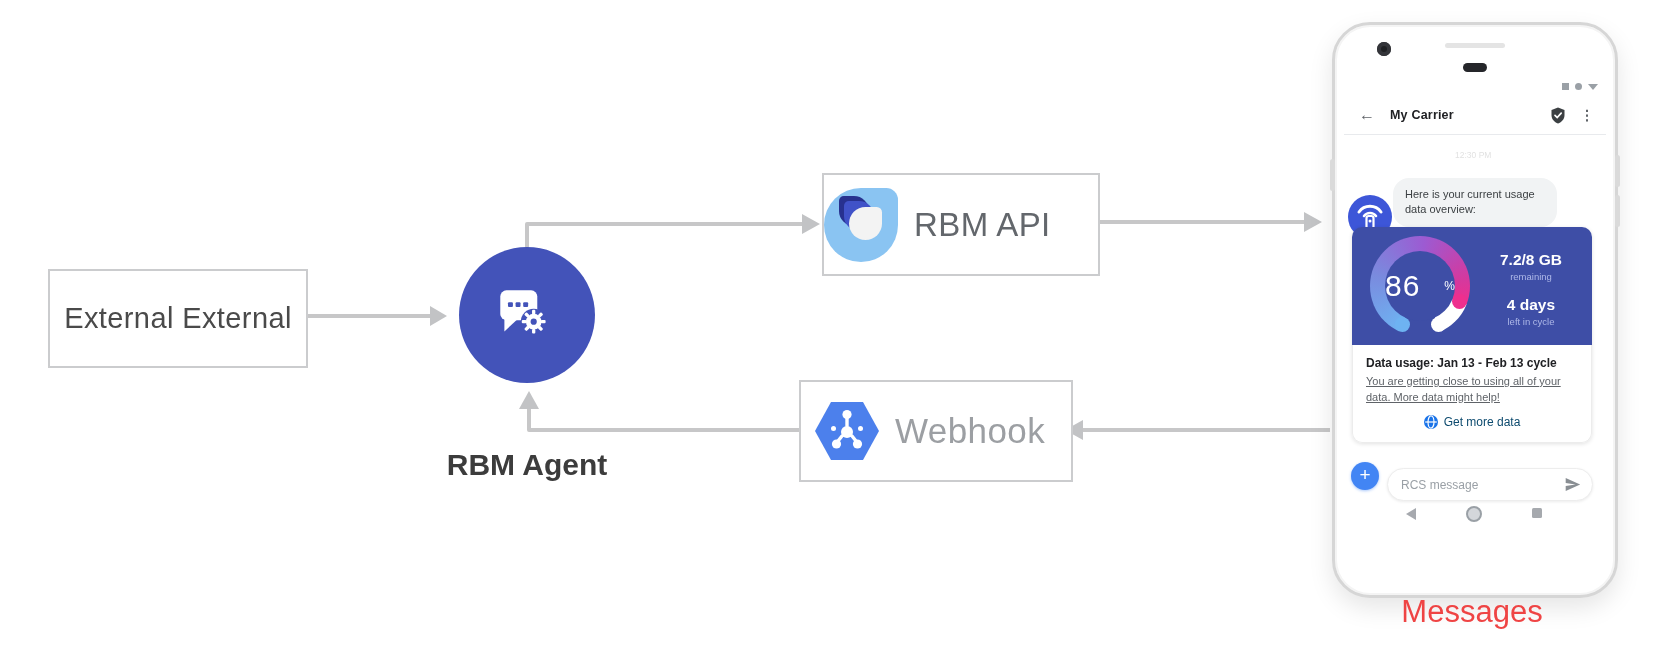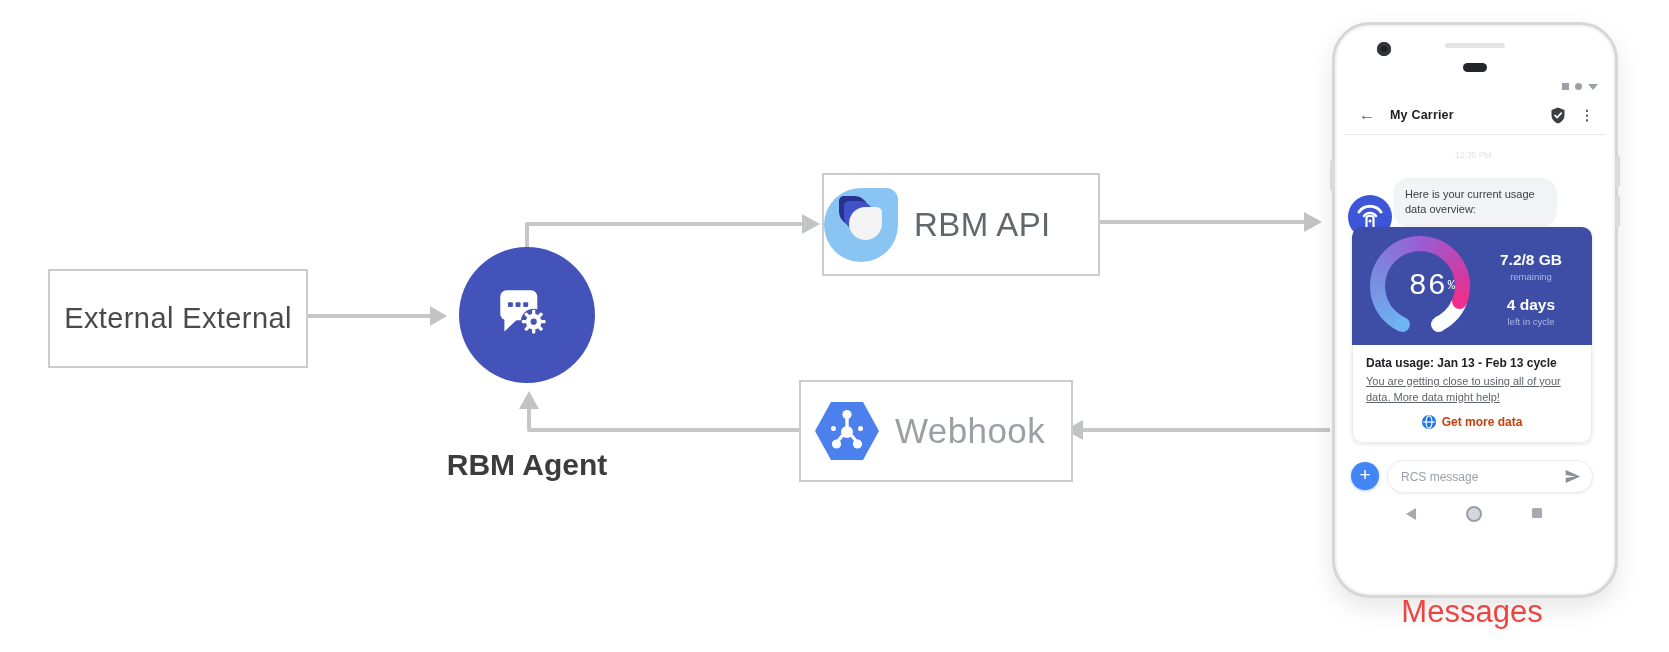"86" .gauge .hole { font-family: Liberation Mono, monospace -> none; justify-content: flex-end -> space-between }
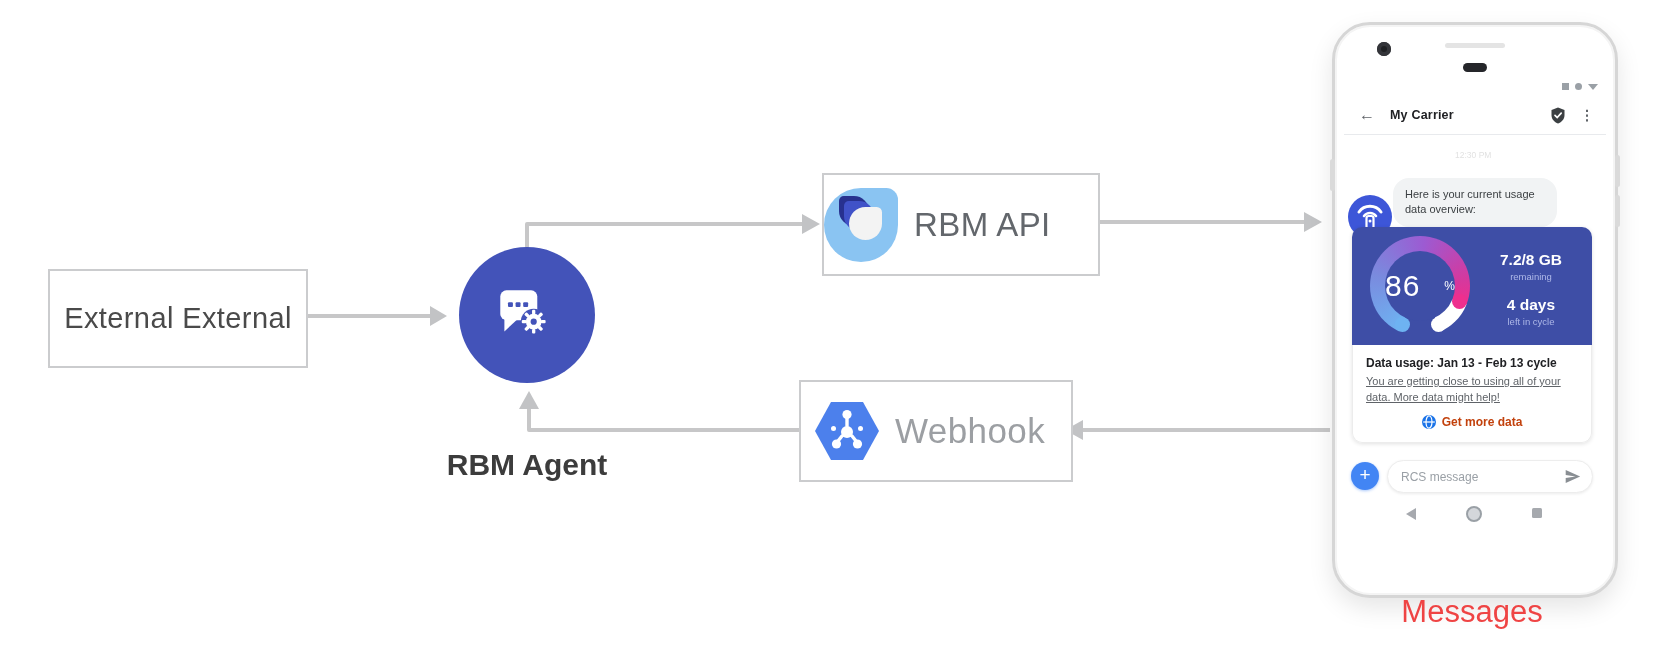"Get more data" .cta .c-lbl { color: #c2410c -> #0c4a6e; font-weight: bold -> normal }
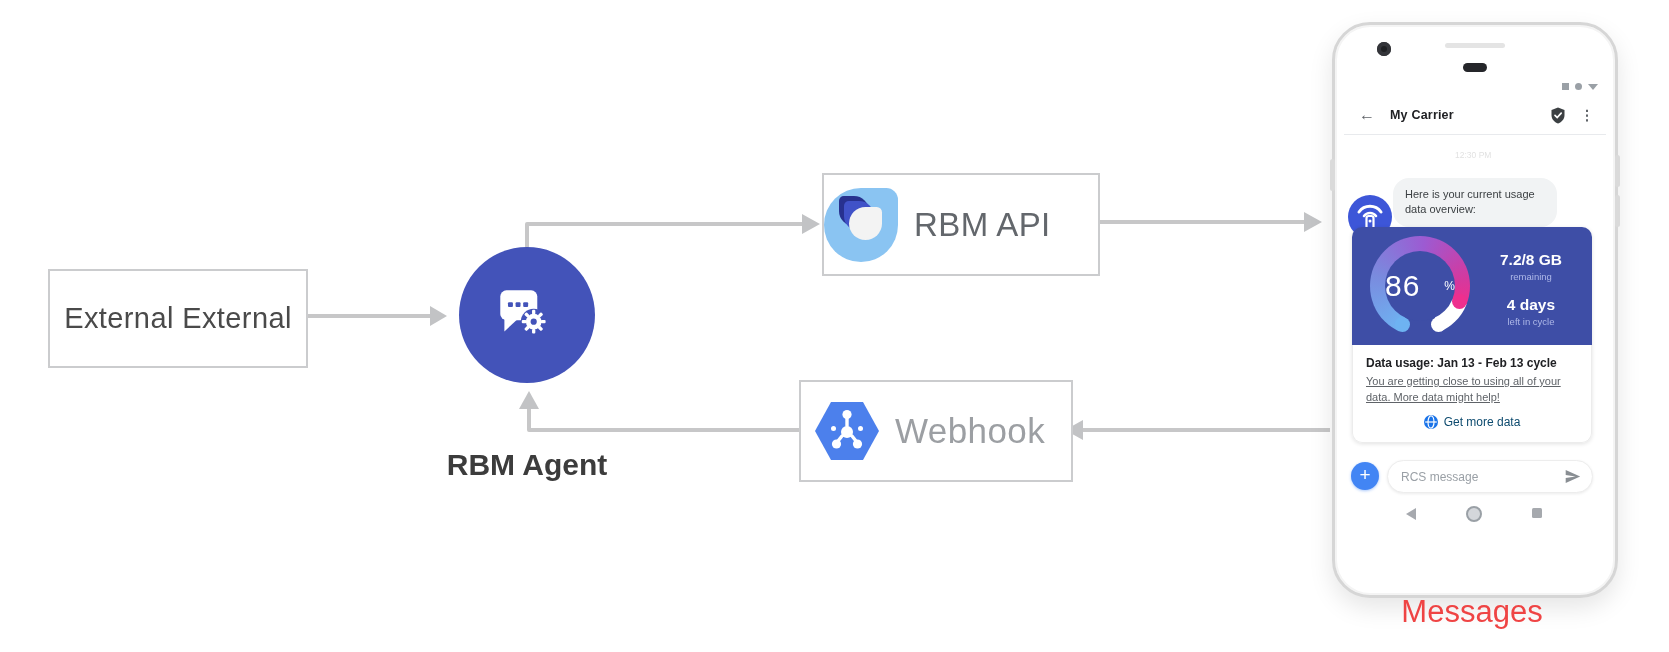"RCS message" .pill { top: 382px -> 390px }
